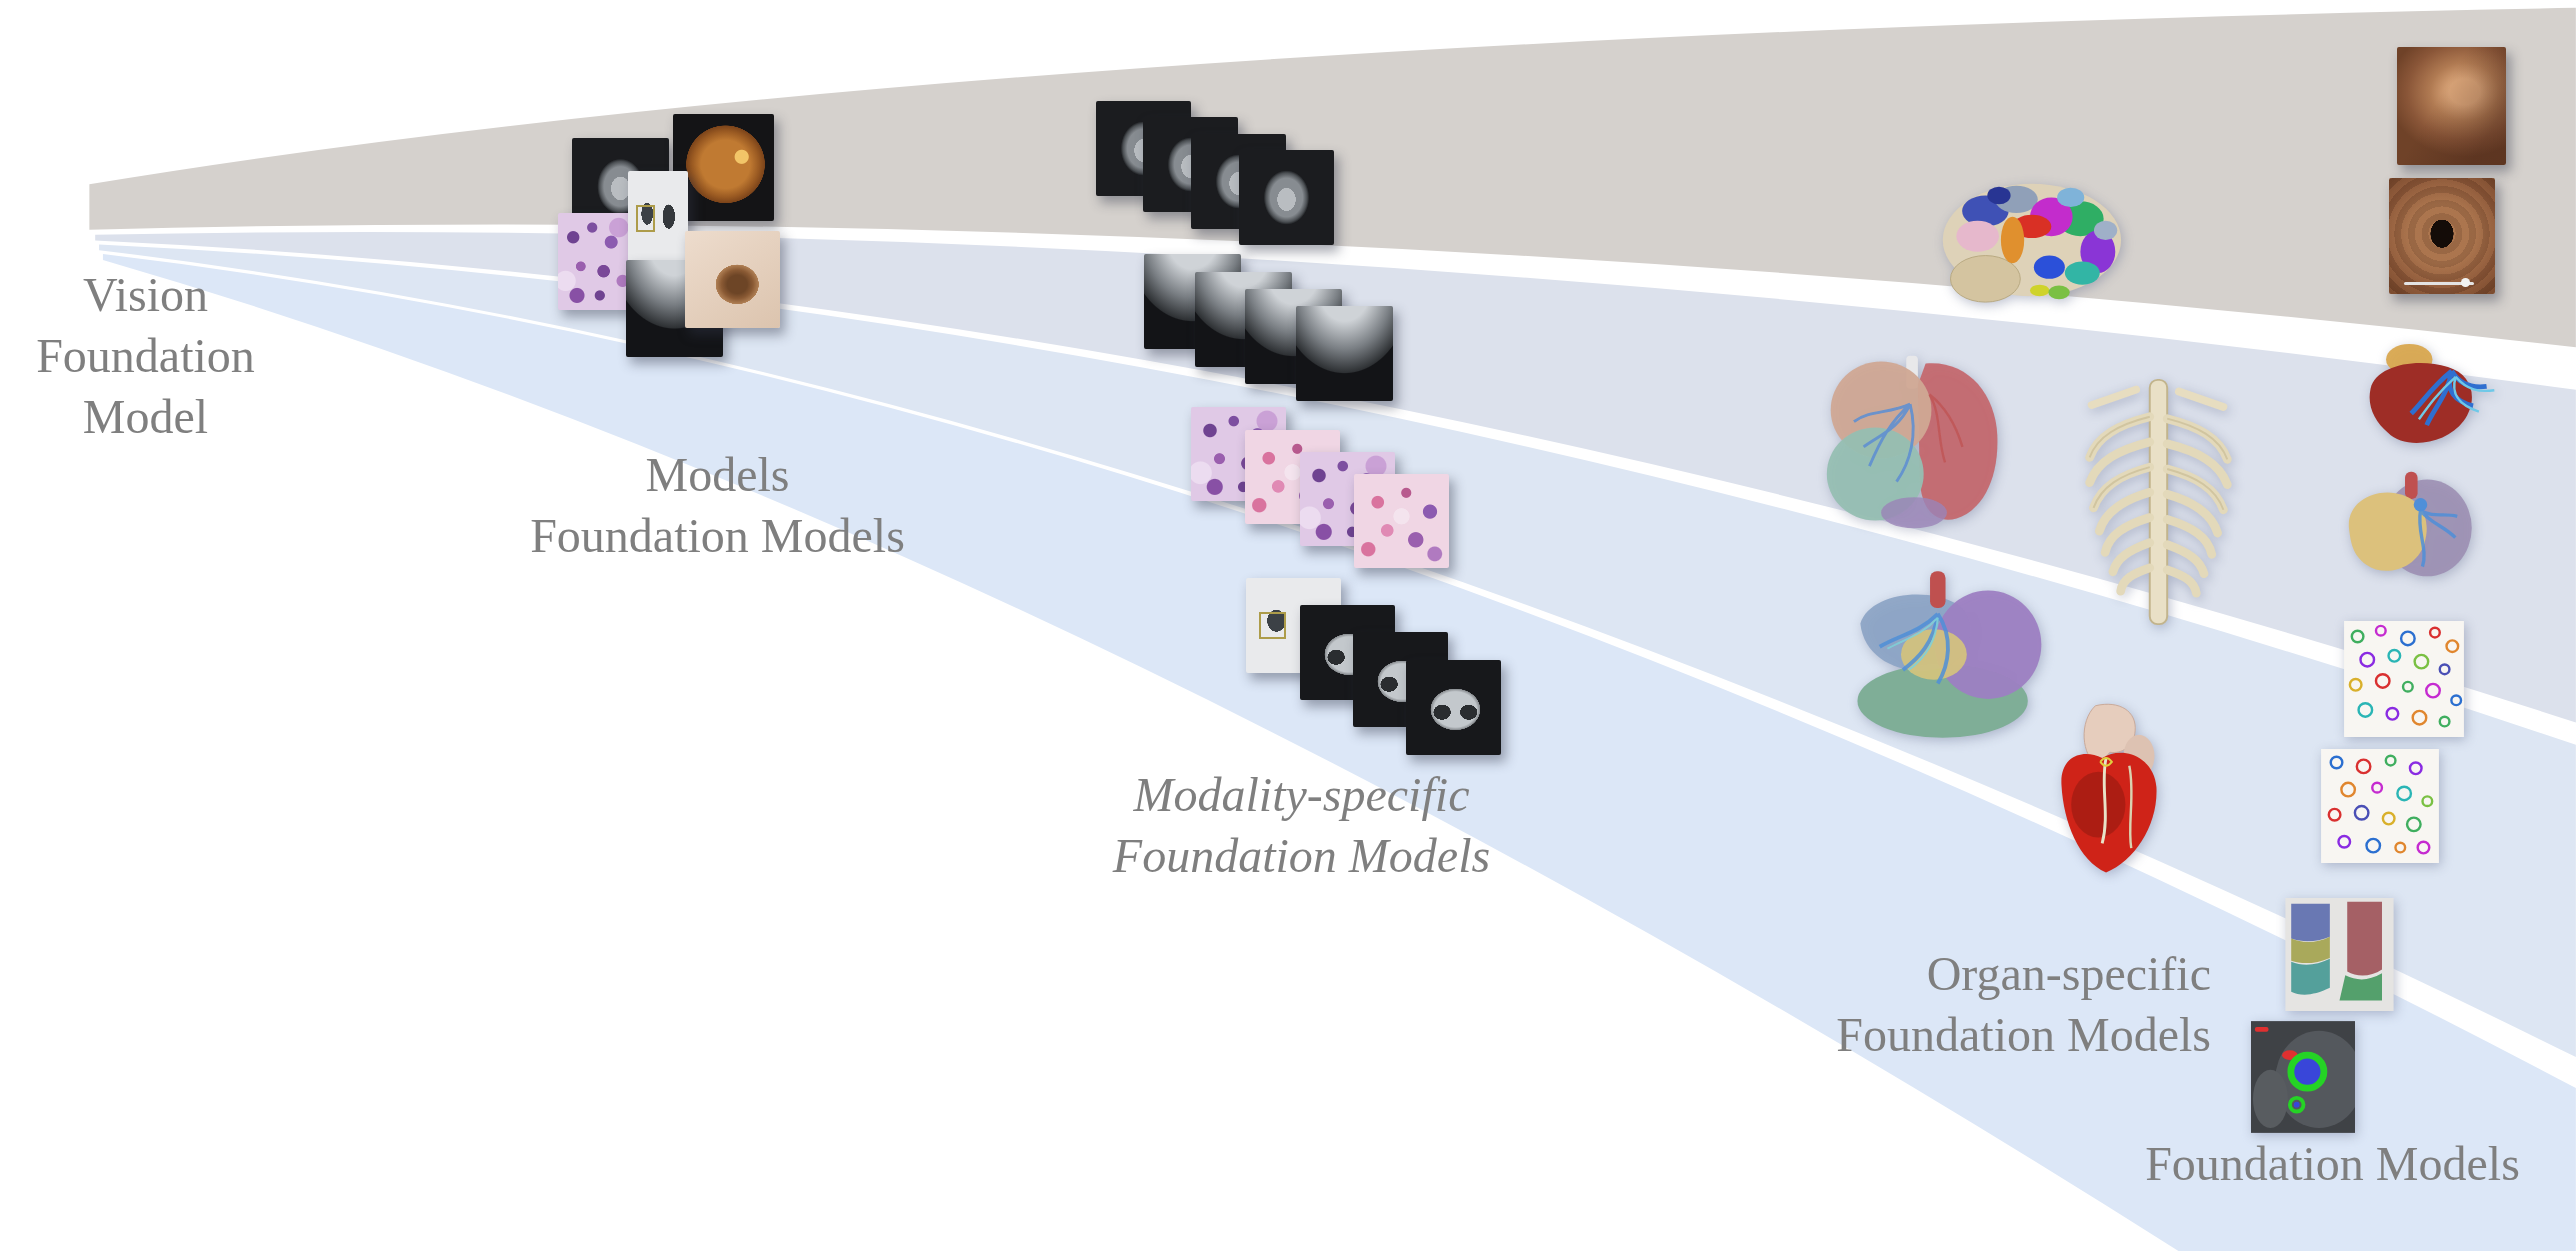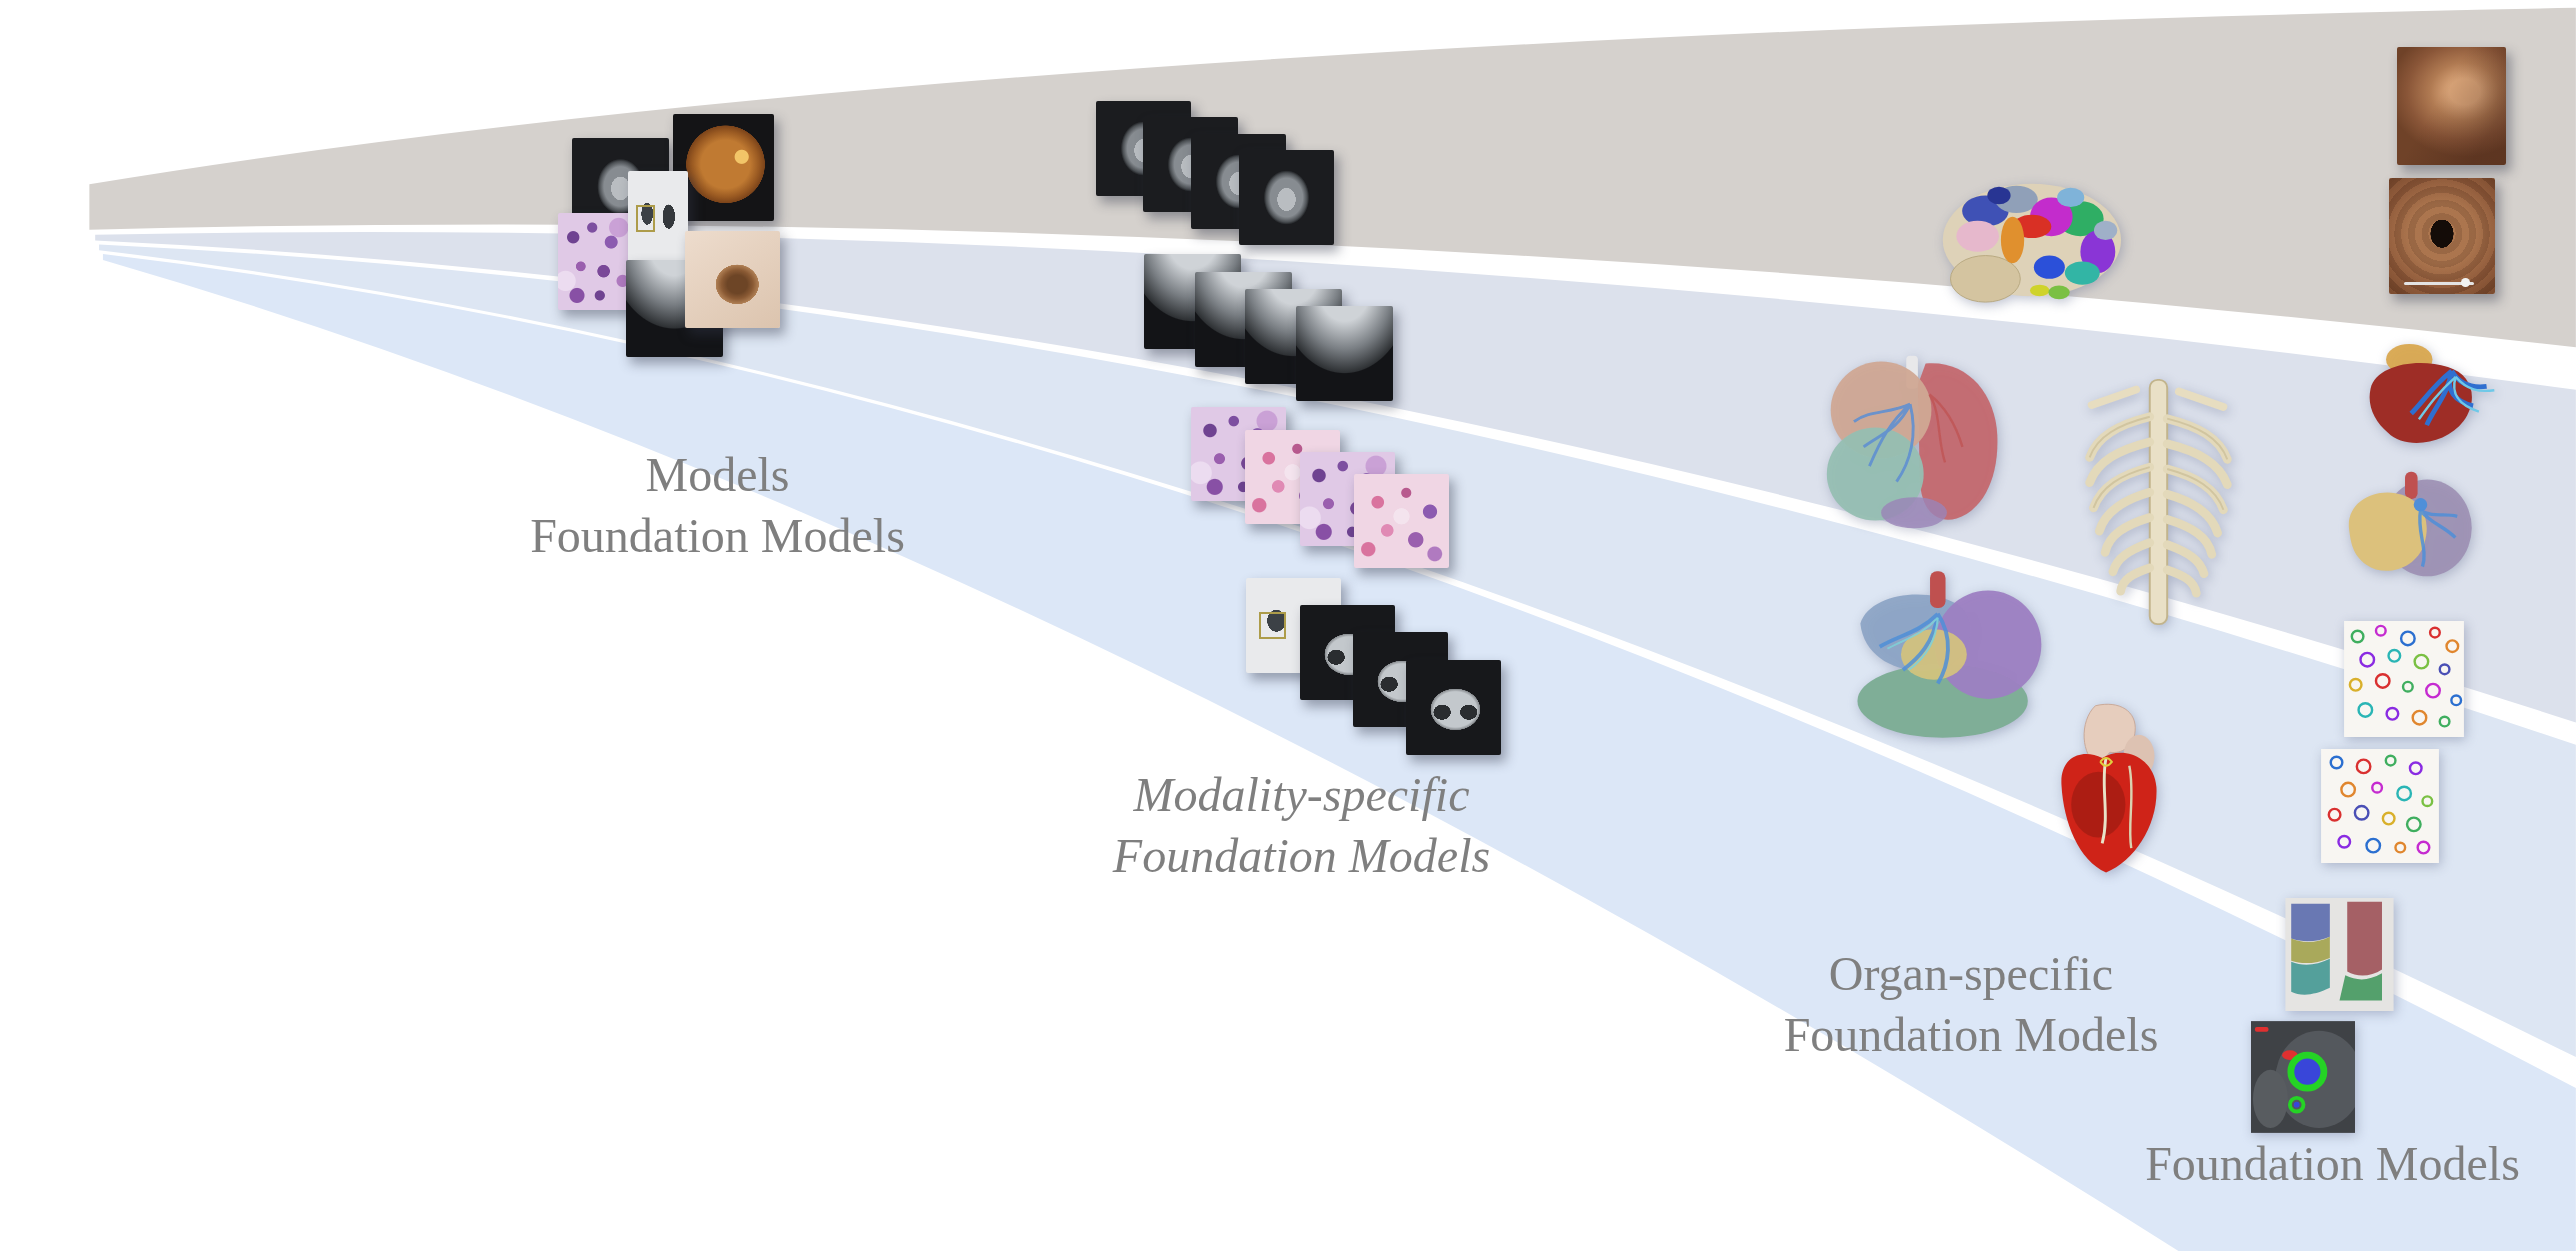"Vision" div.label { html: none -> <div> <span>Vision</span> <span>Foundation</span> <span>Model</span> </div> }
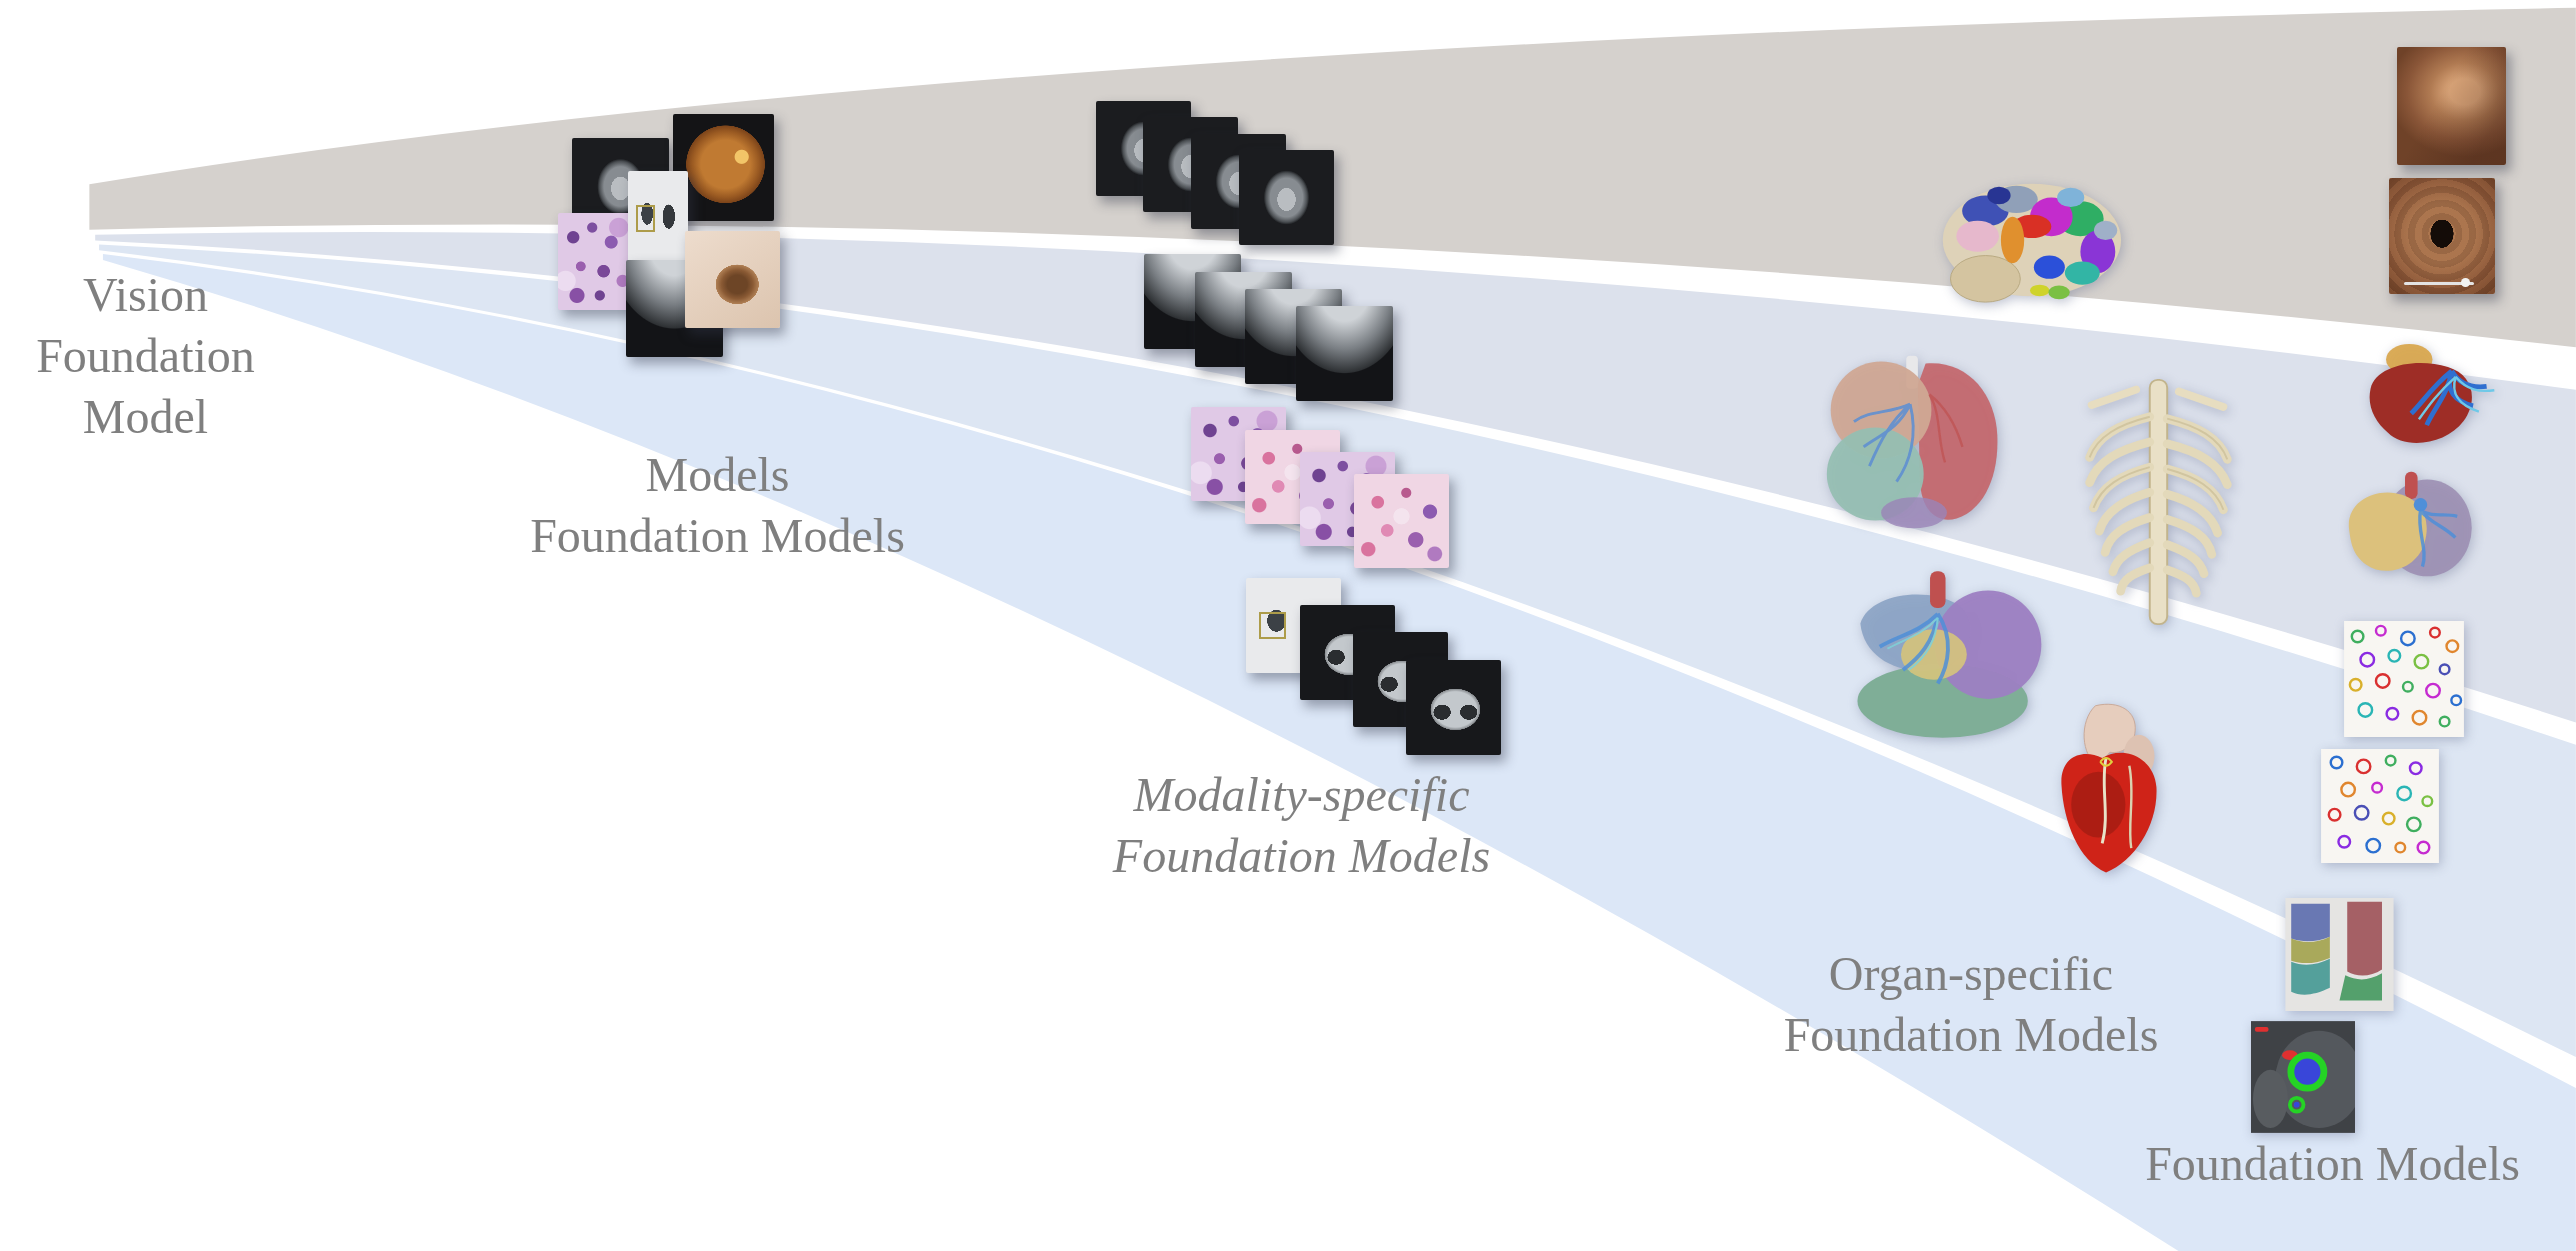"Organ-specific" div.label { text-align: none -> right }
